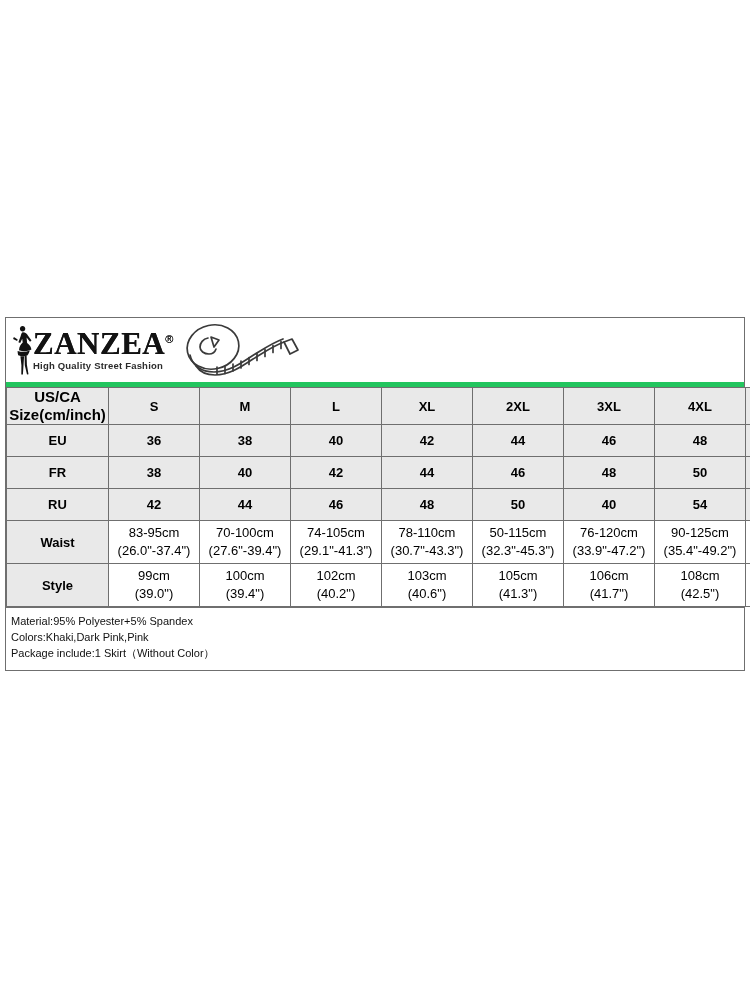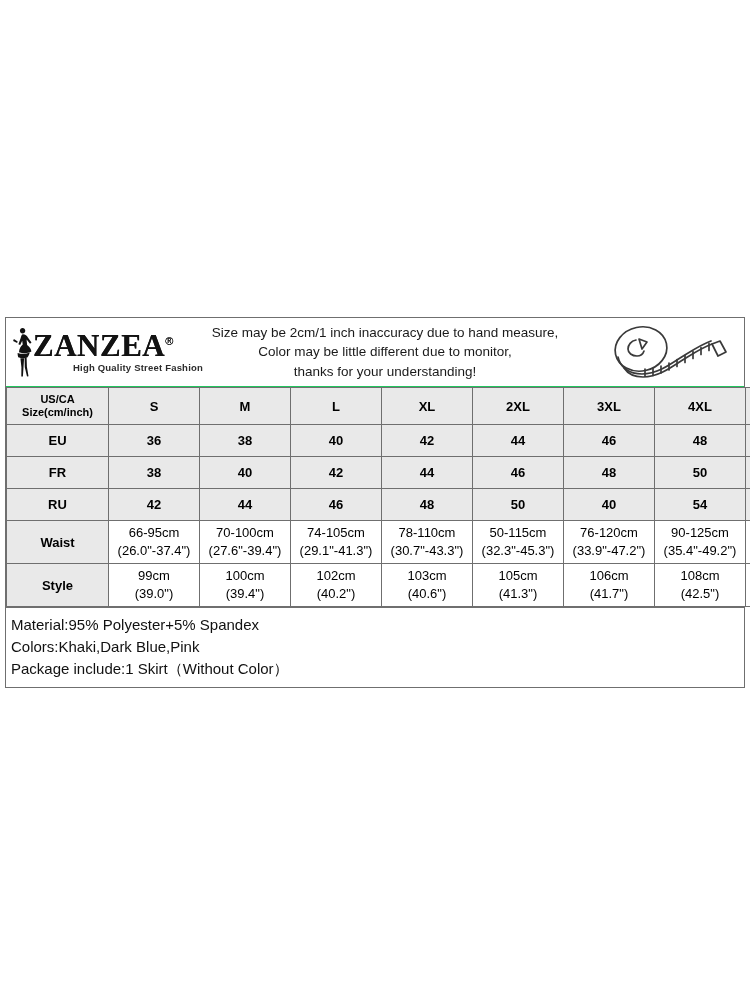"ZANZEA®" .banner { border-bottom: 1px solid #22c55e -> 5px solid #22c55e }
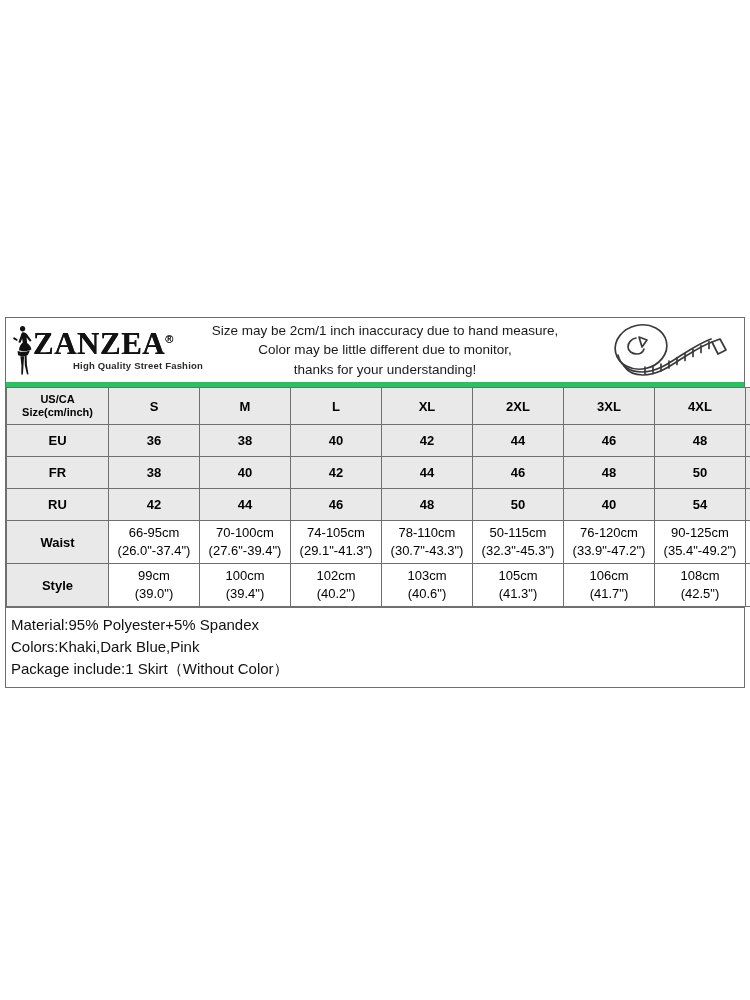"Size may be 2cm/1 inch" div.notice { html: <div> <div>Size may be 2cm/1 inch inaccuracy due to hand measure,</div> <div>Color may be little different due to monitor,</div> <div>thanks for your understanding!</div> </div> -> none }
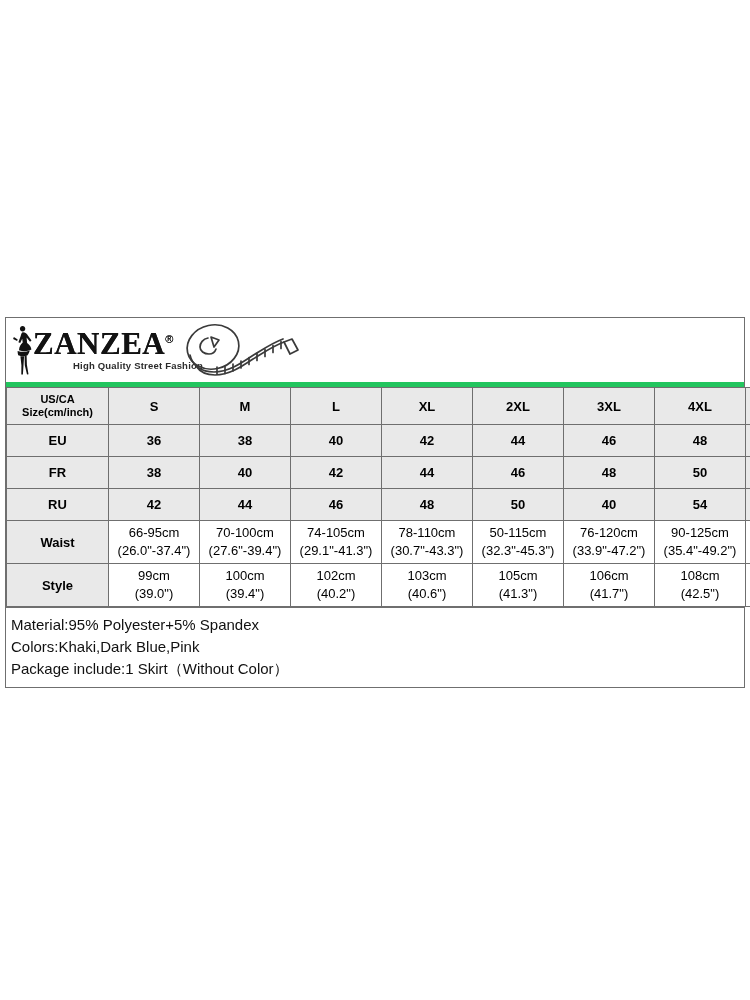"High Quality Street Fashion" .brand-tag { margin-left: 40px -> none }
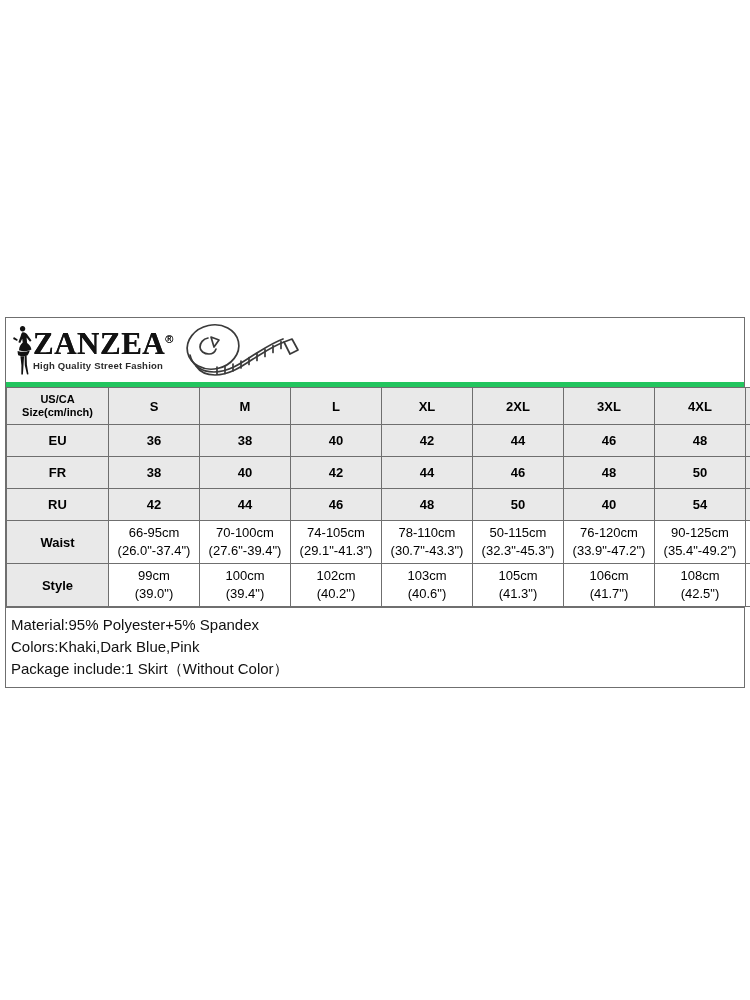"US/CA" tr.head td.label { font-size: 11px -> 15px }
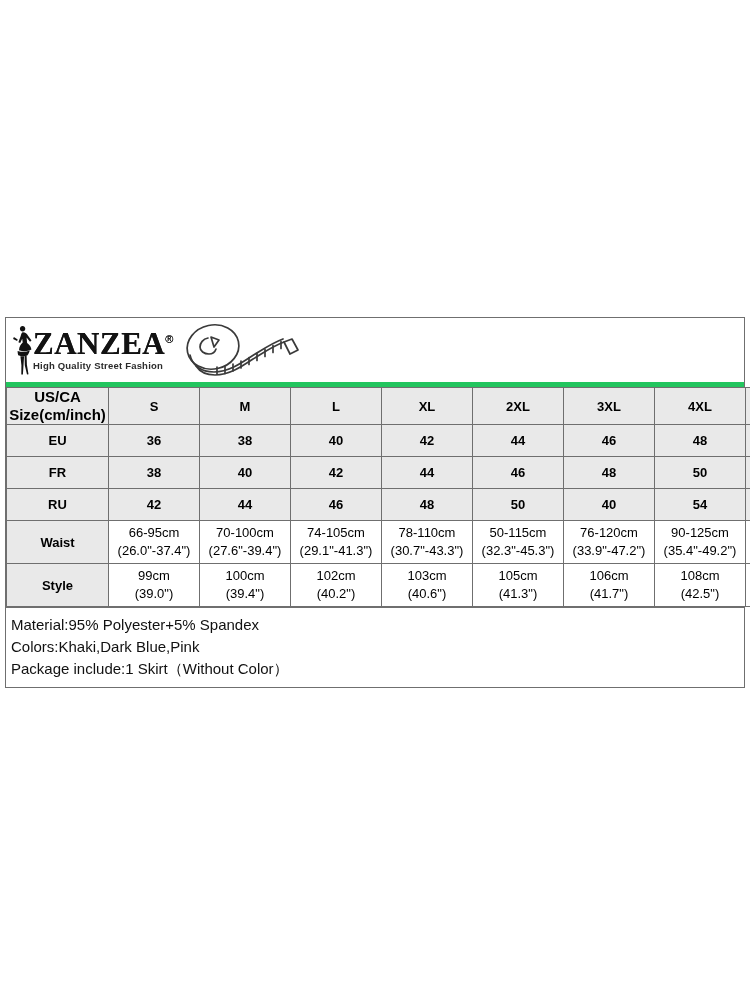"66-95cm" b { text: 66-95cm -> 83-95cm }
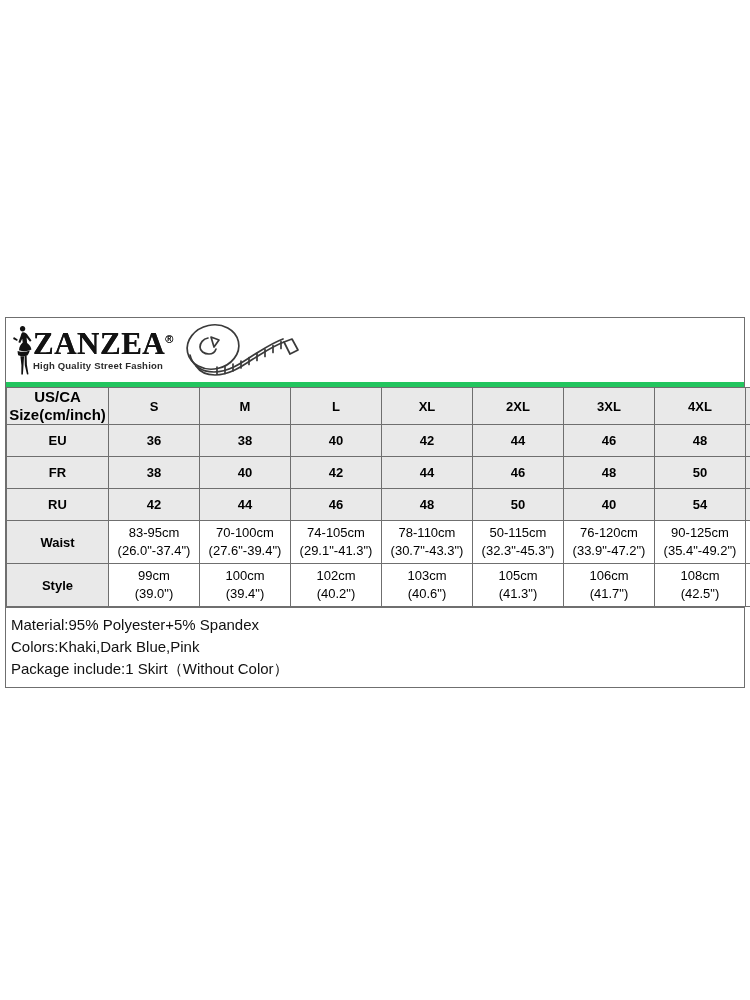"Material:95% Polyester+5% Spandex" .desc { font-size: 15px -> 11px }
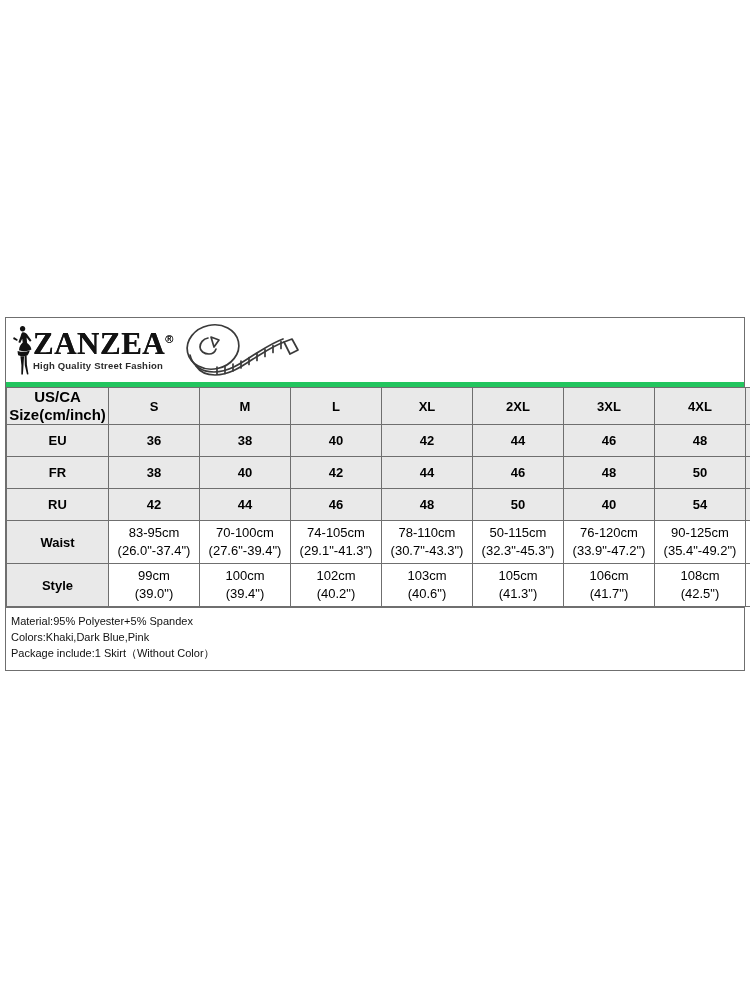"Colors:Khaki,Dark Blue,Pink" div { text: Blue,Pink -> Pink,Pink }
